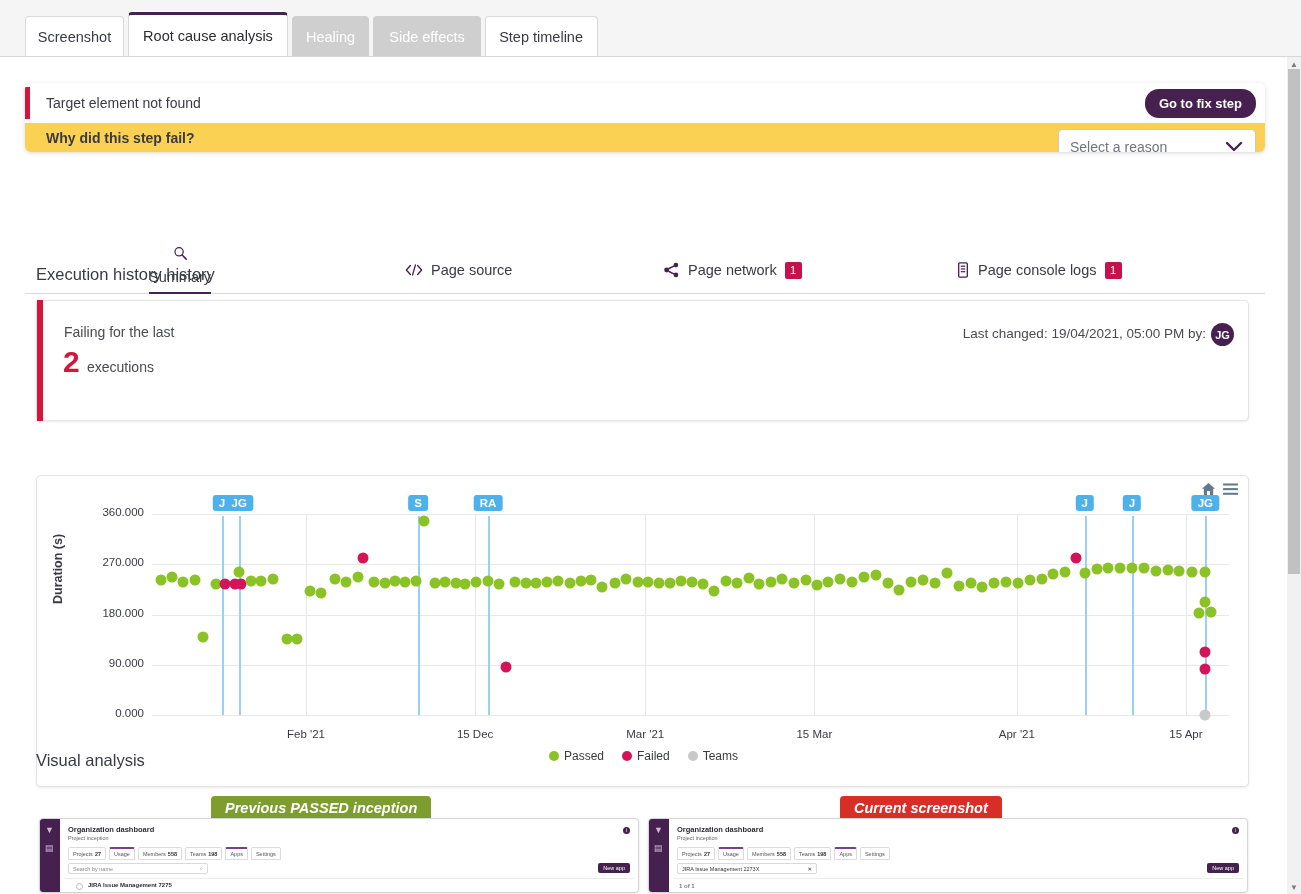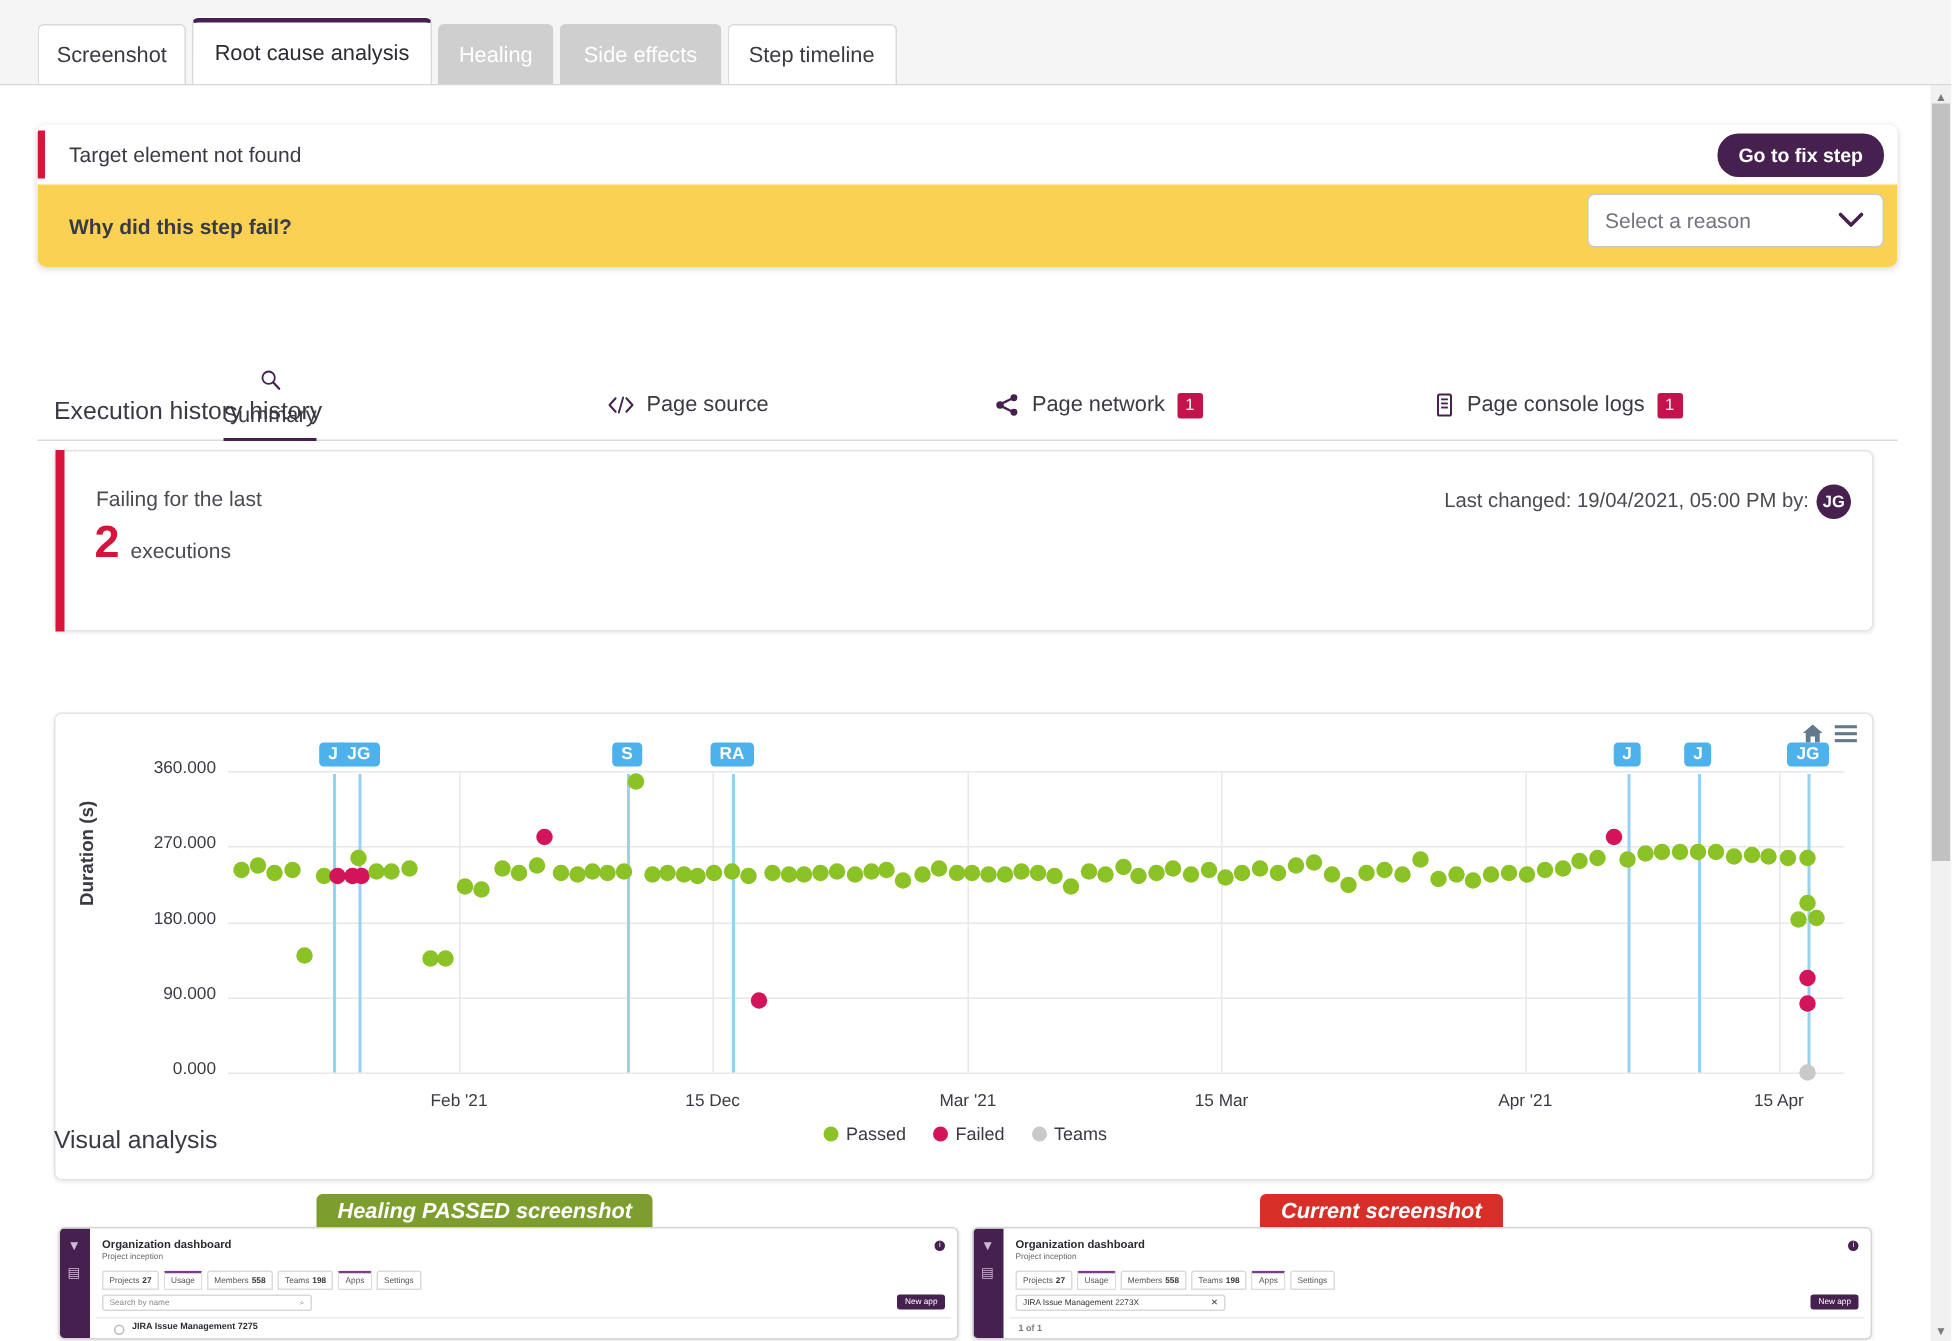"Why did this step fail?" .alert-bottom { height: 55px -> 29px }
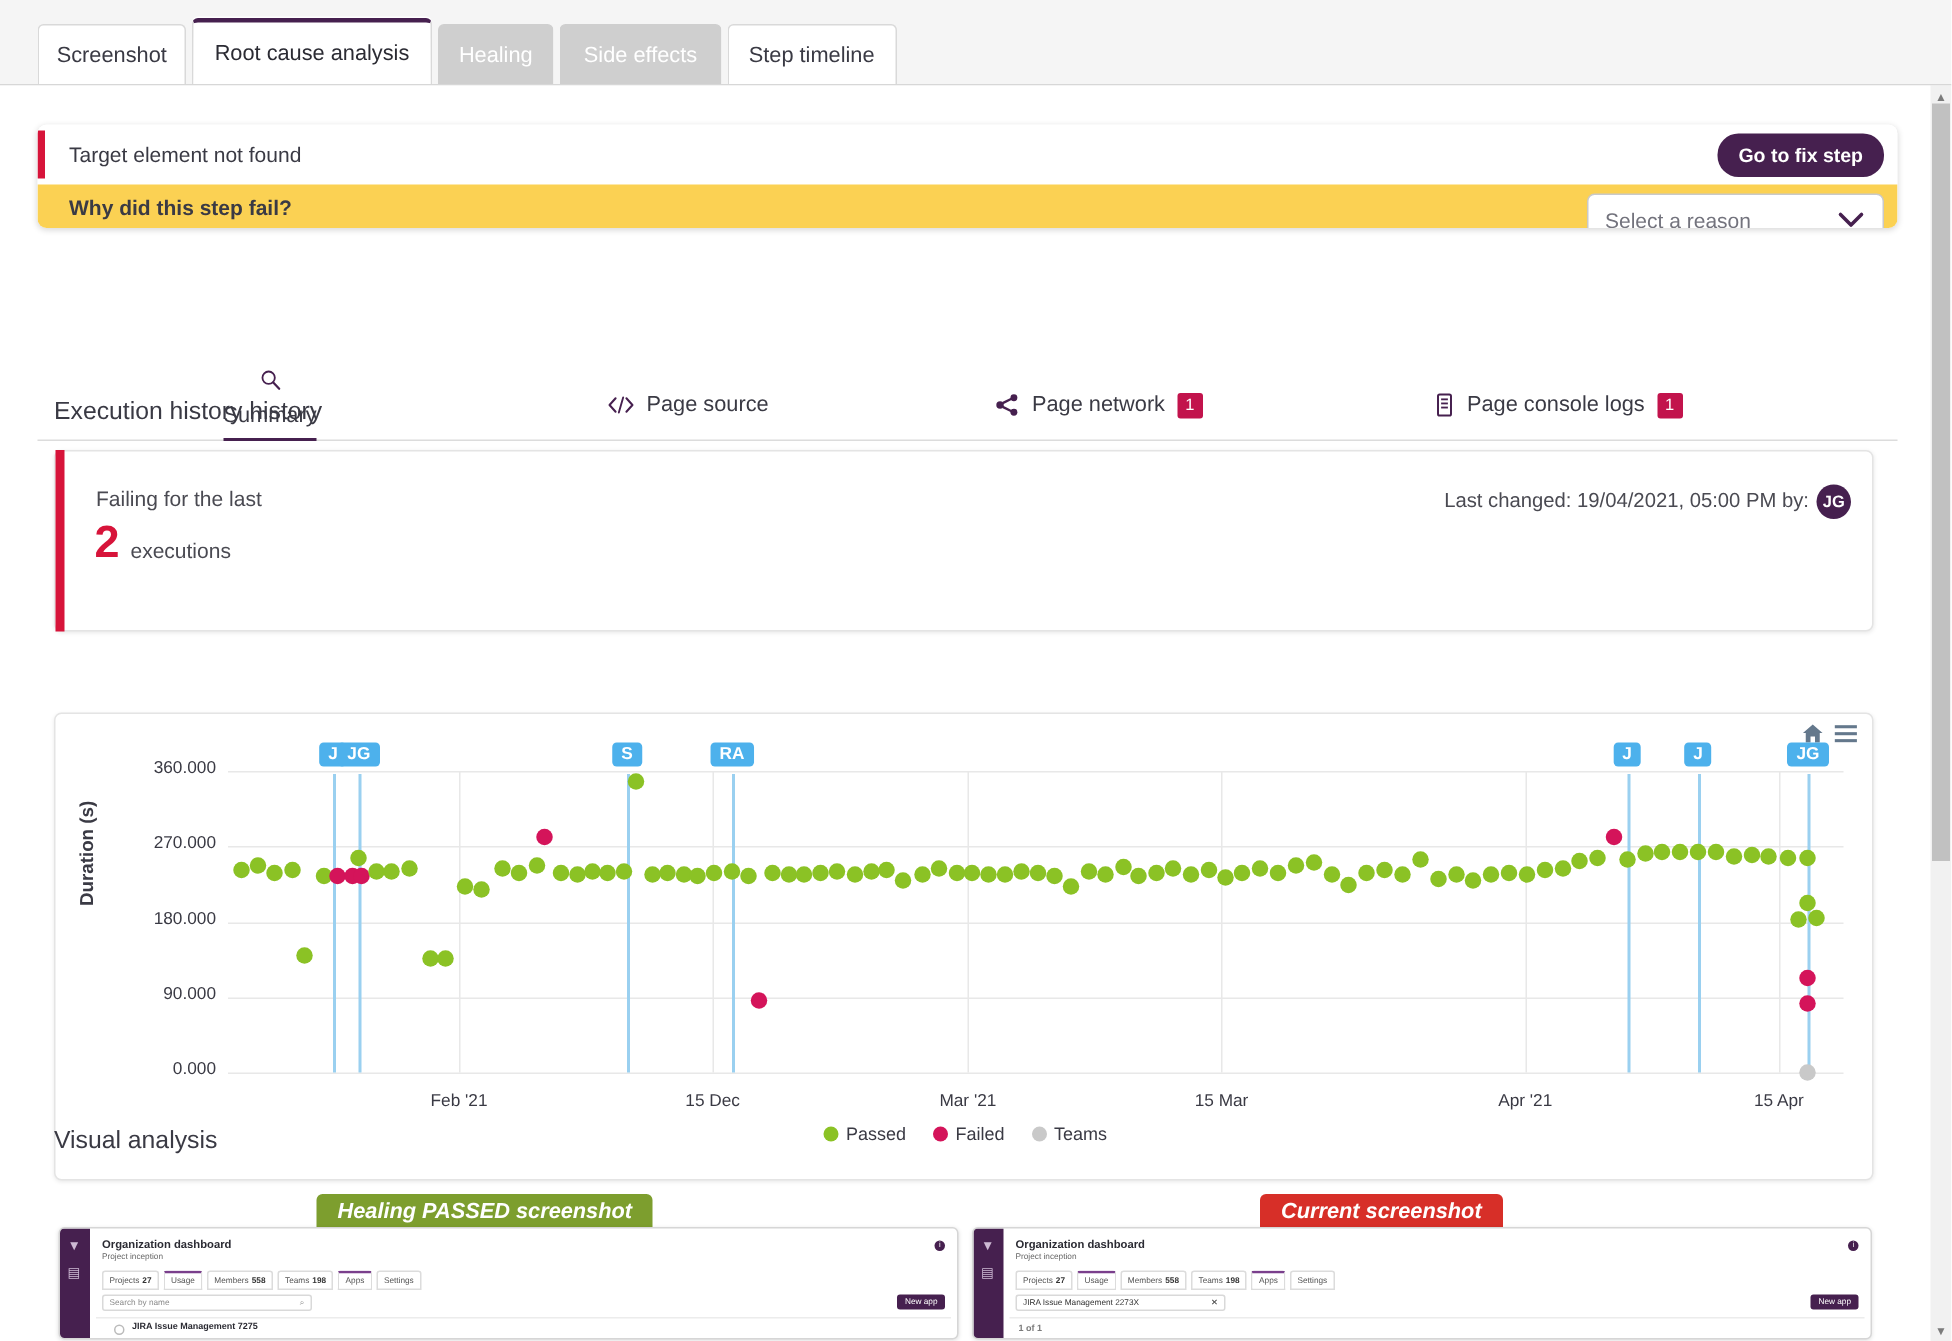"Healing PASSED screenshot" div.ribbon { text: Healing PASSED screenshot -> Previous PASSED inception }
